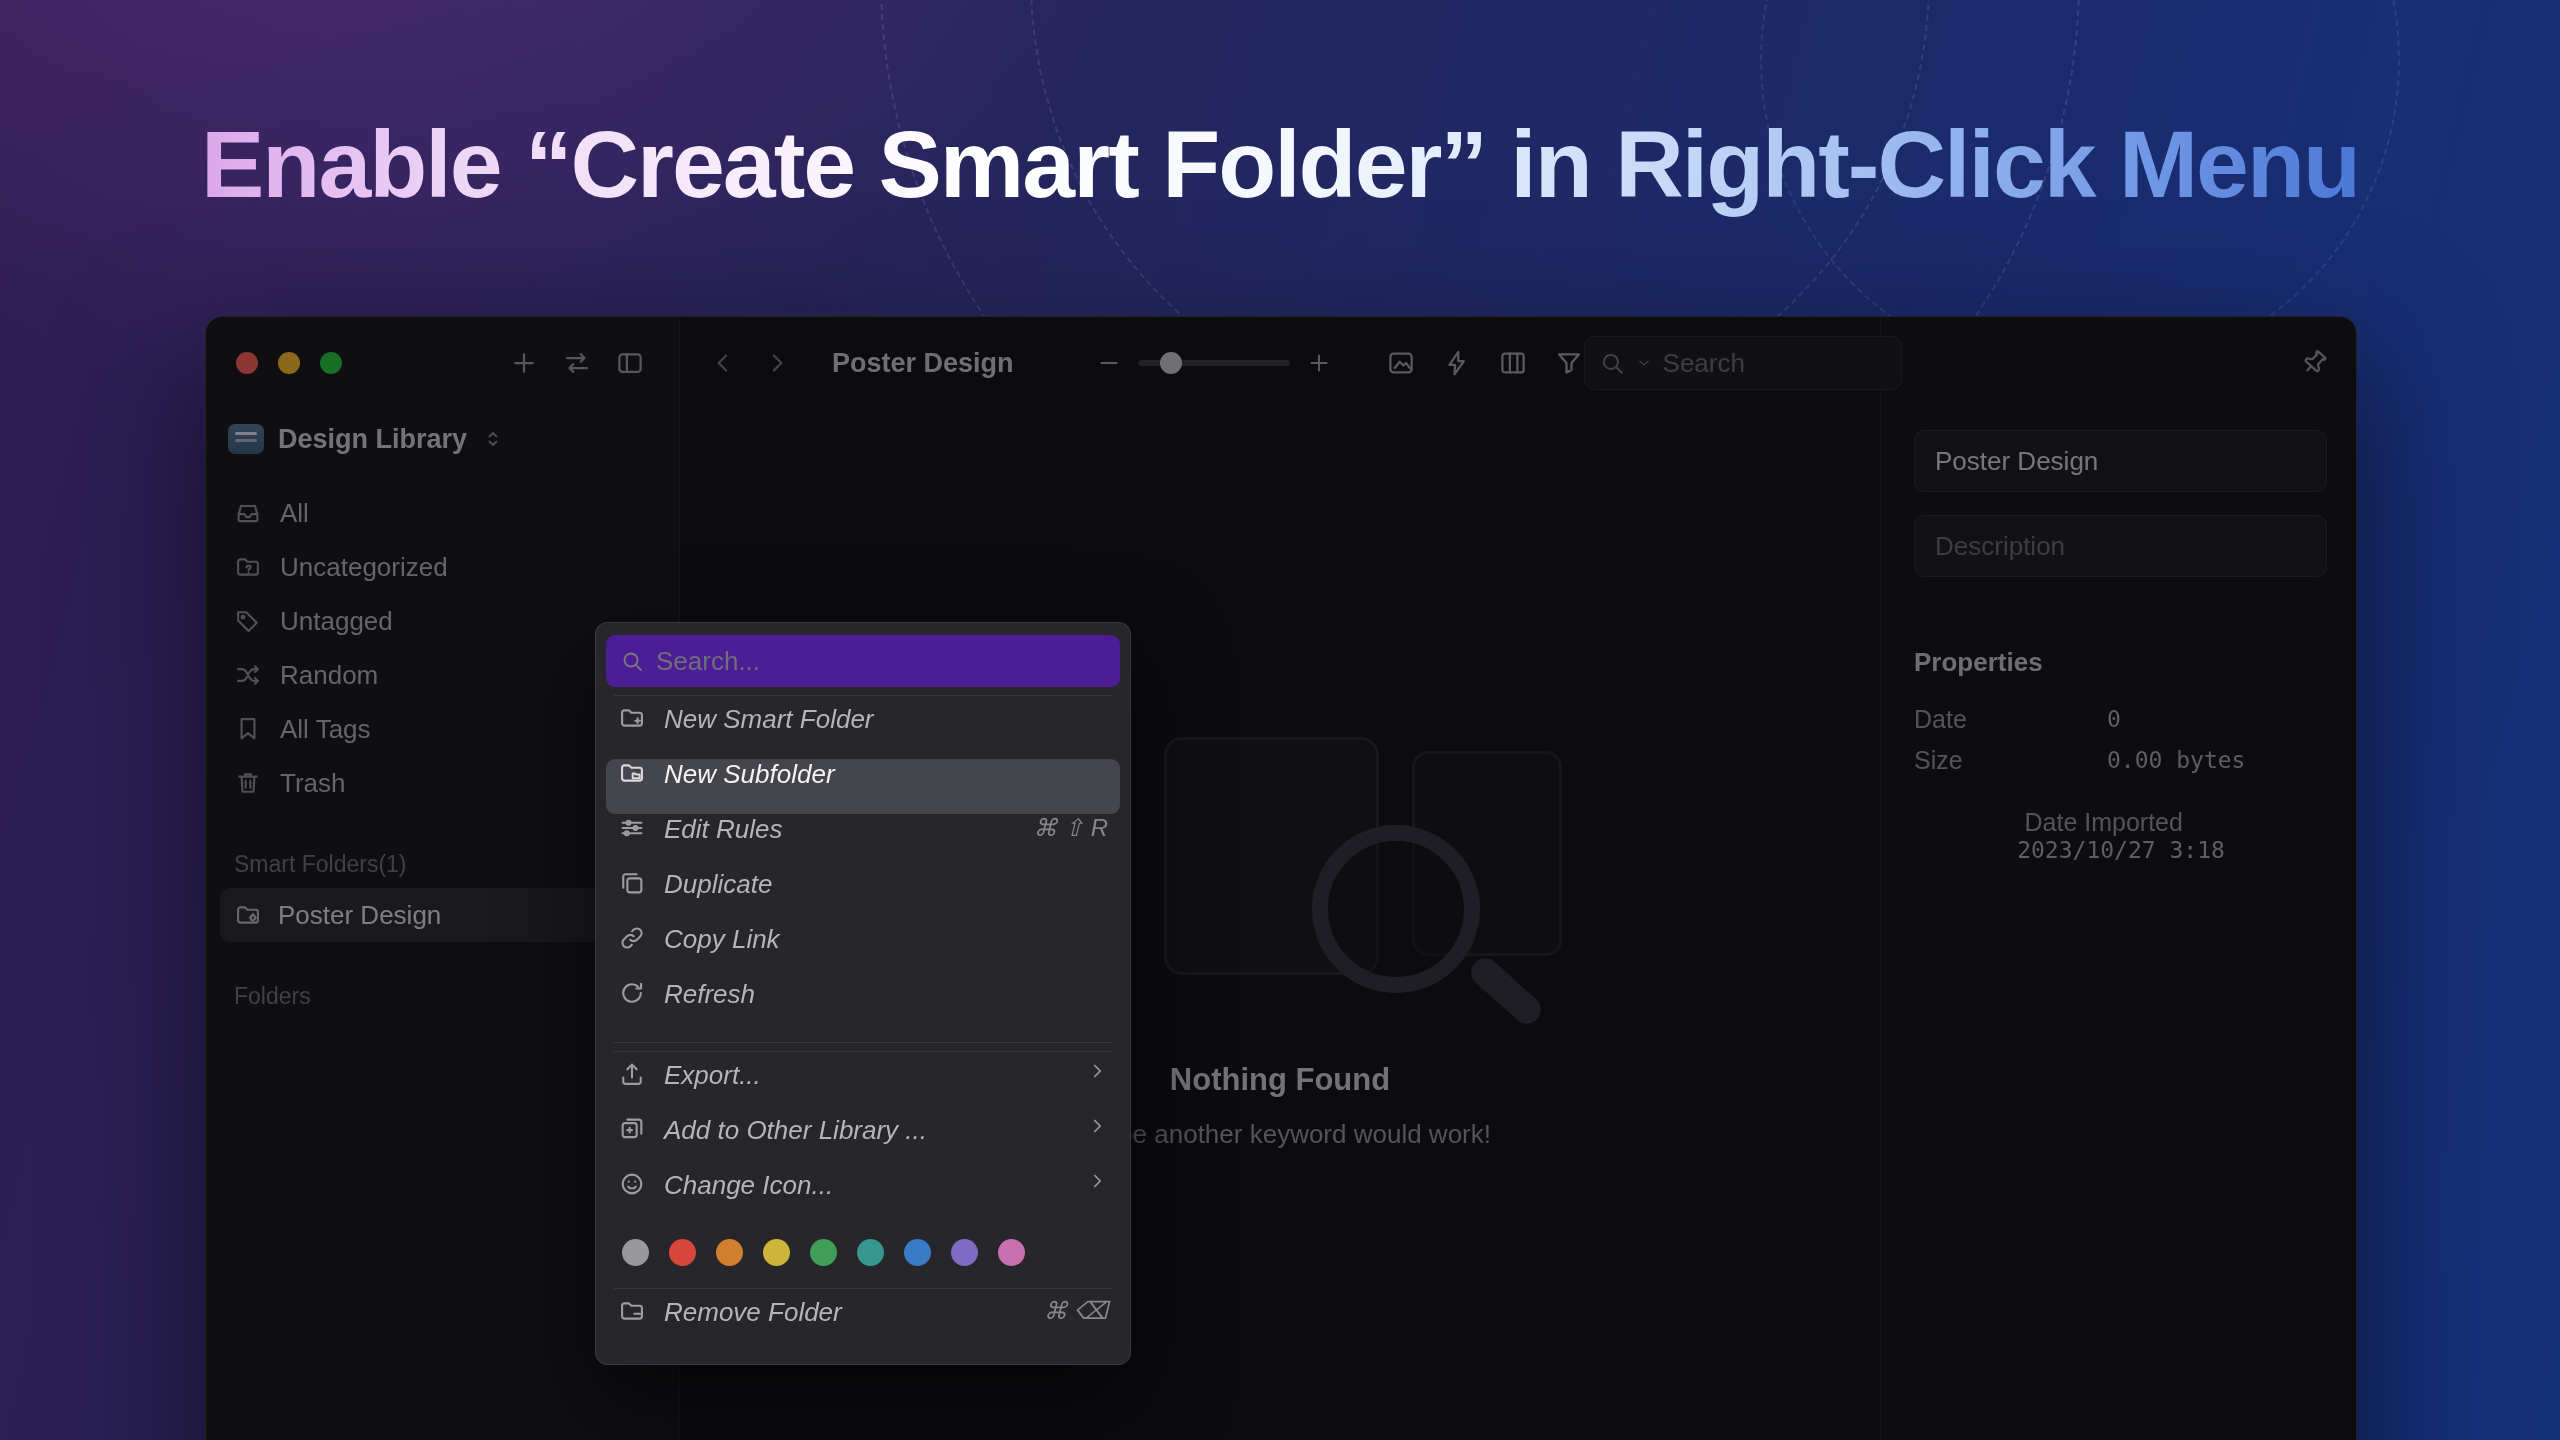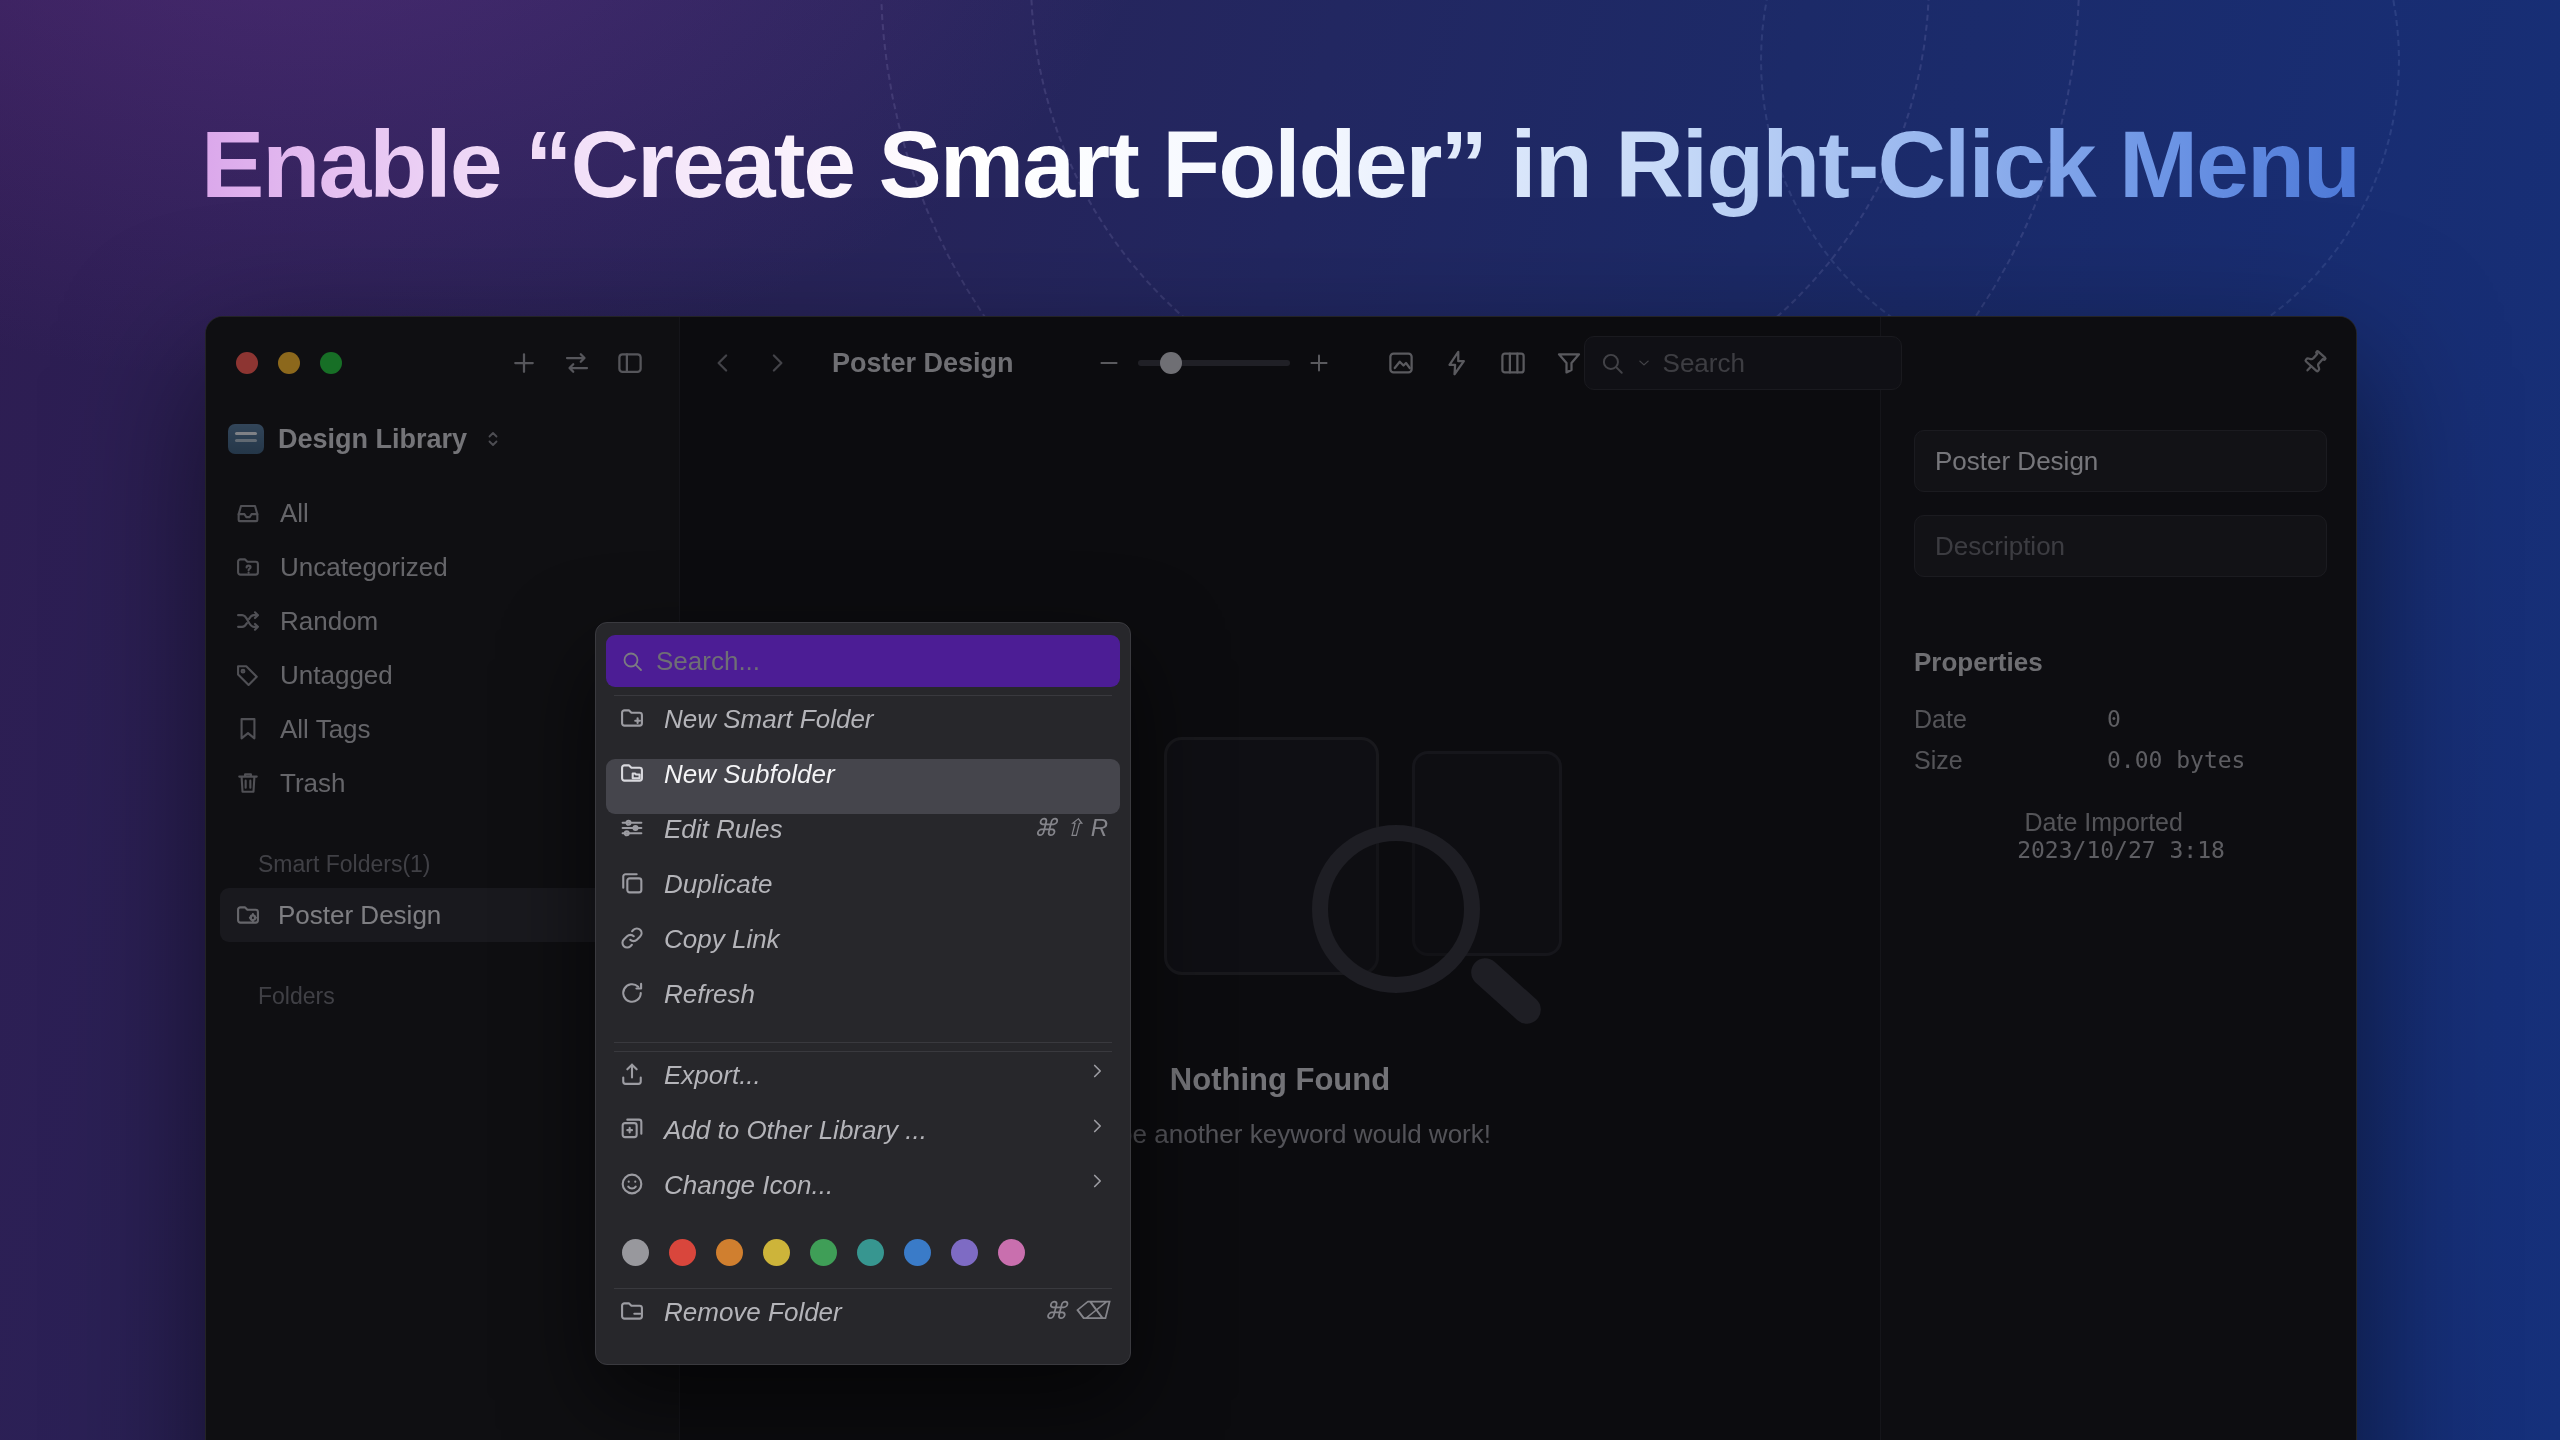"Random" div.sb-item { order: before "Untagged" -> after "Untagged" }
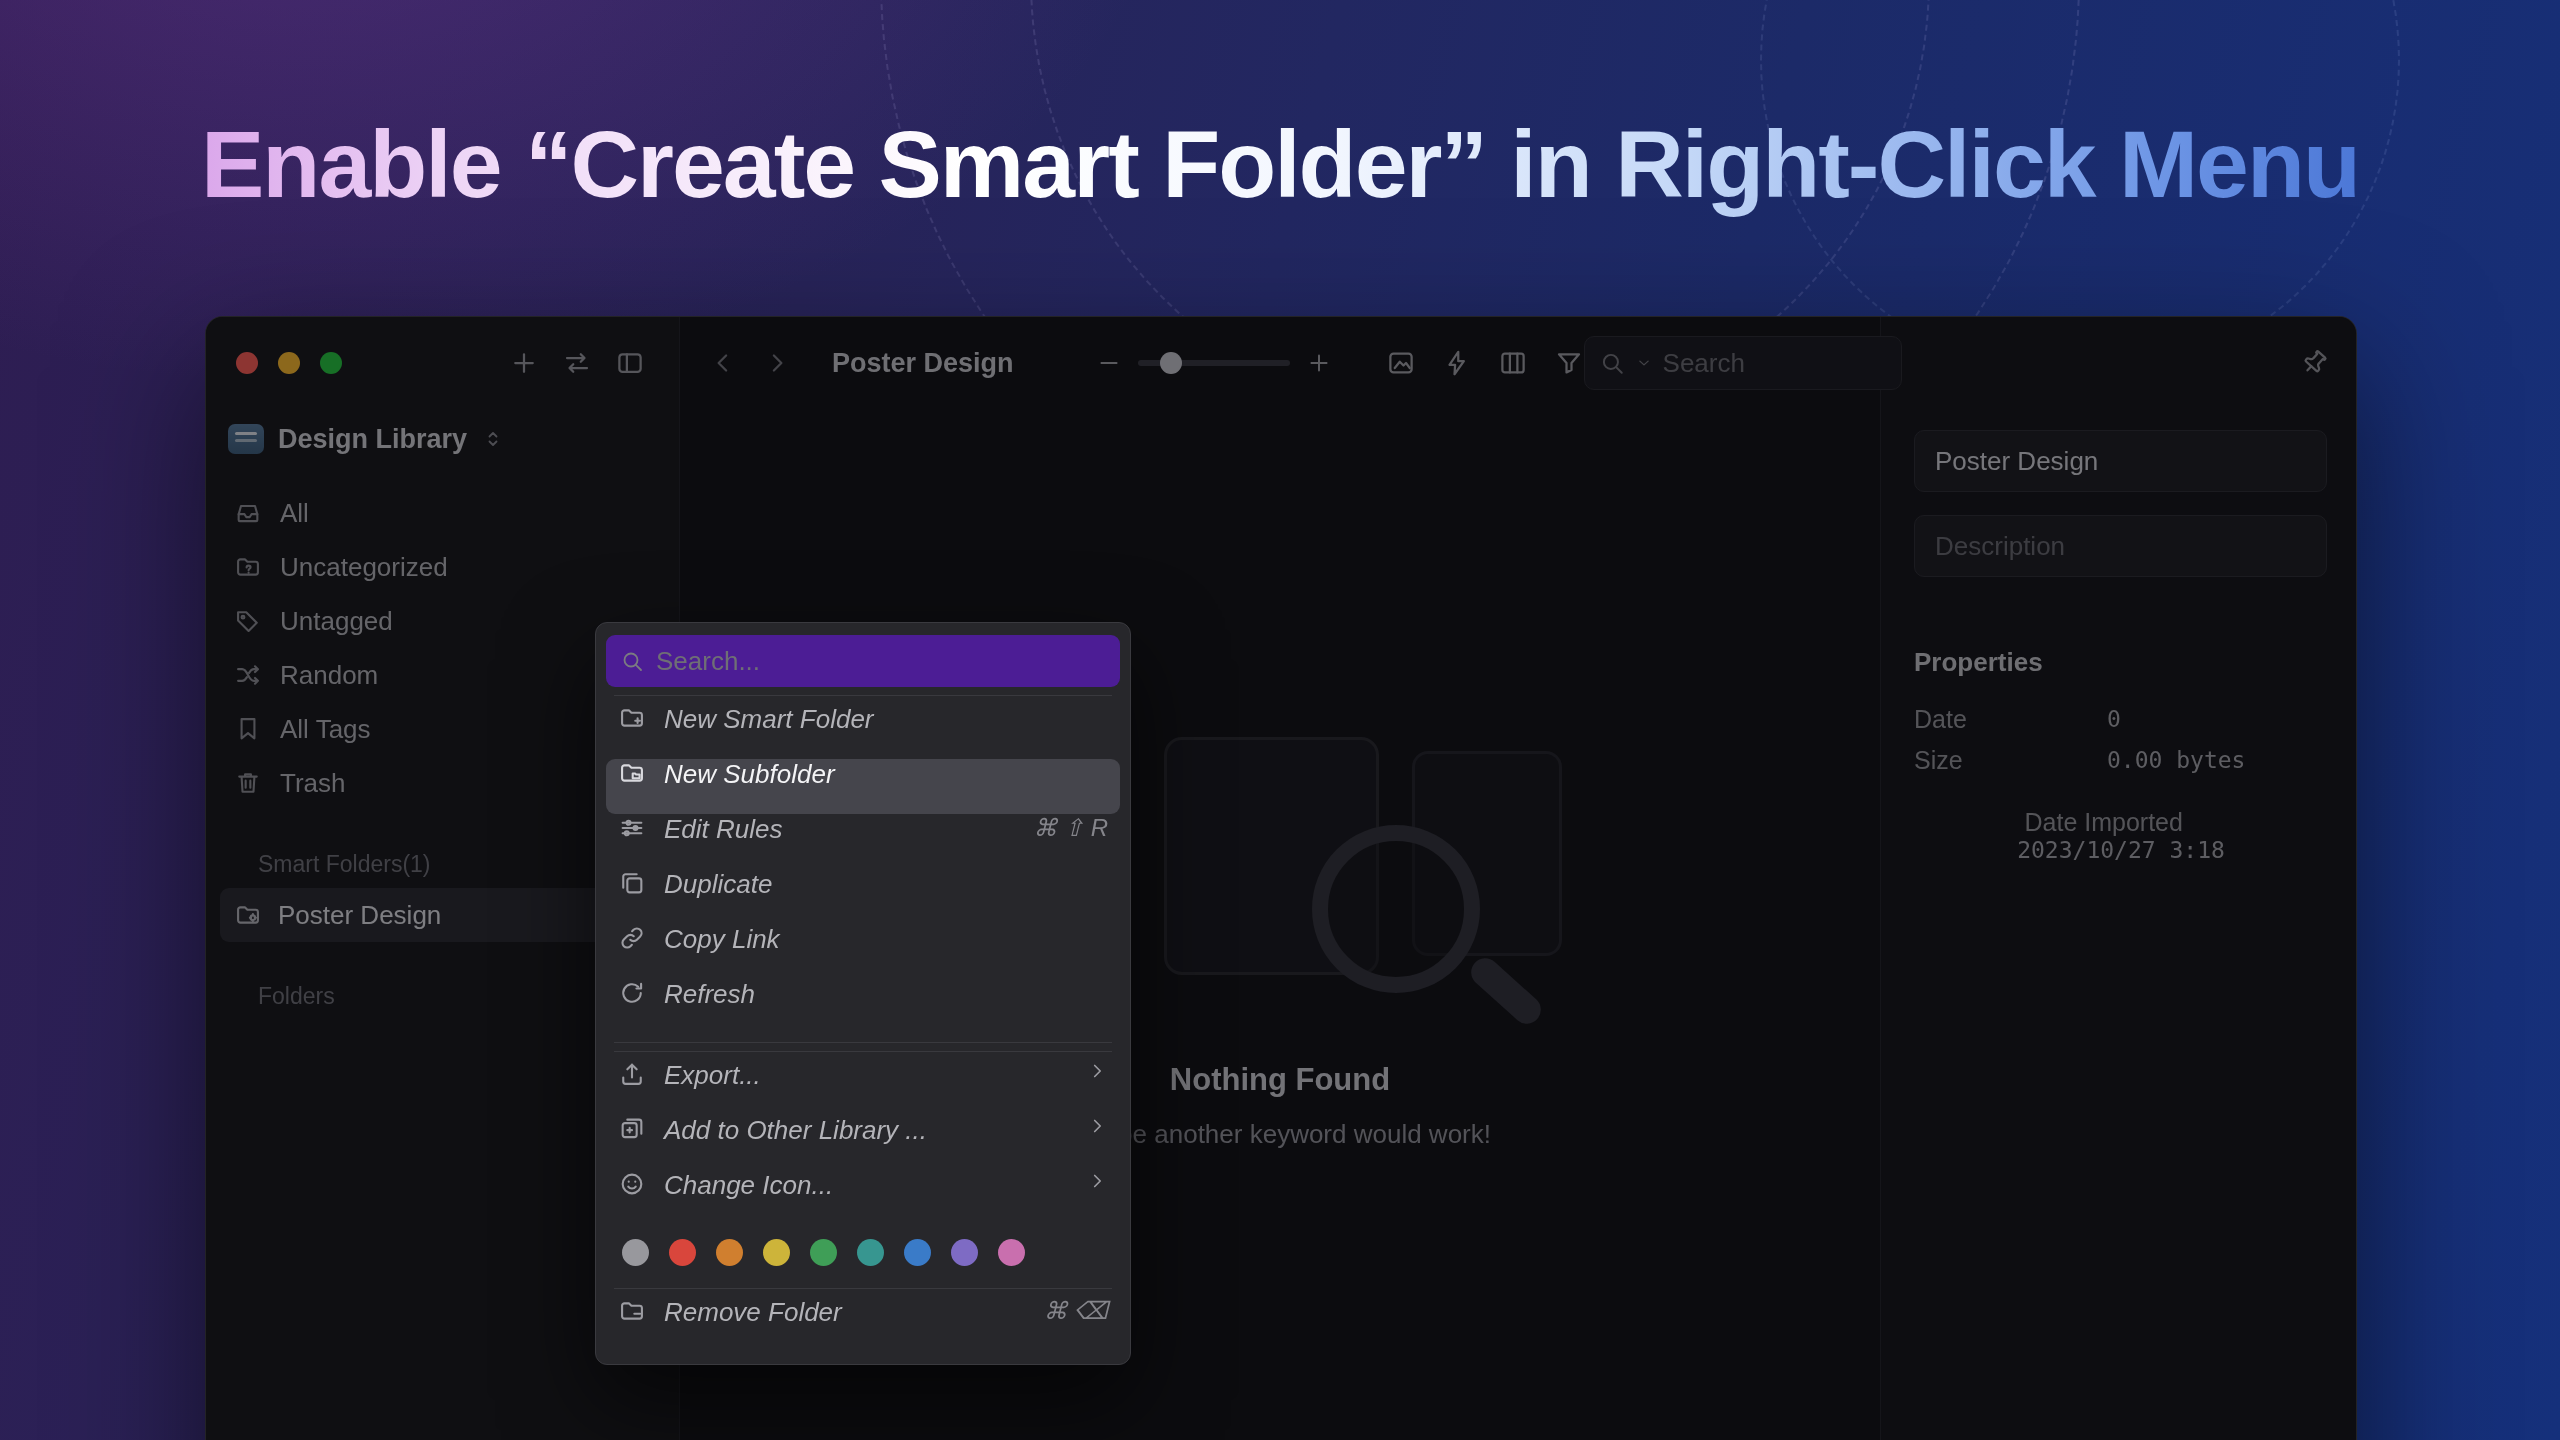"Smart Folders(1)" .sb-header { margin-left: 24px -> none }
